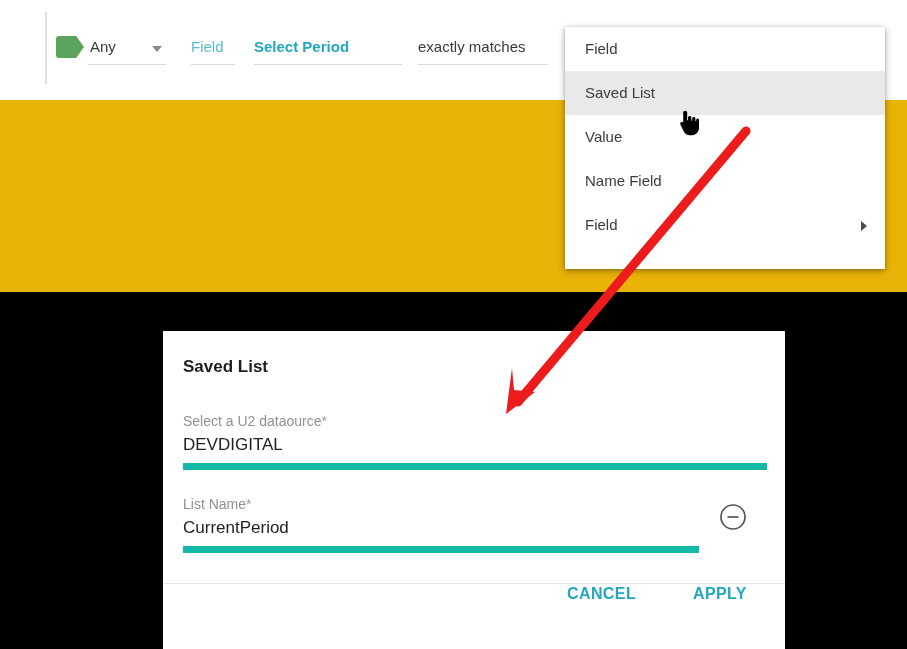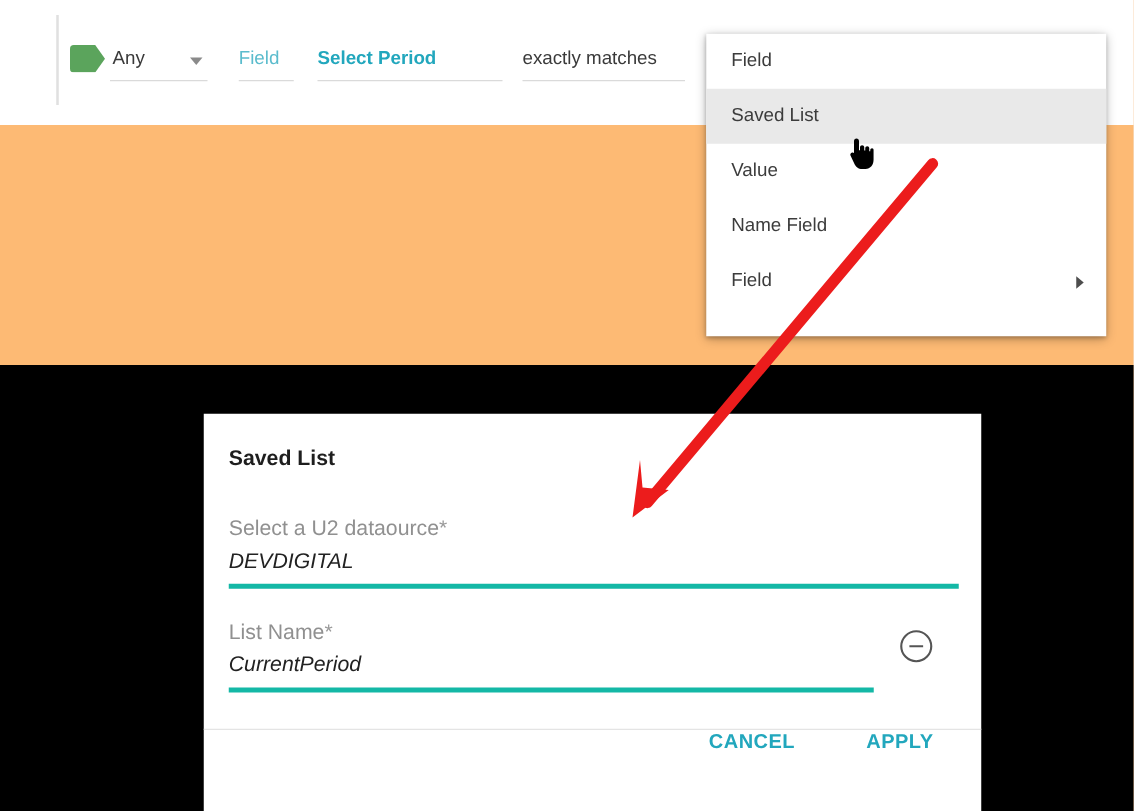"Any" #root { background: #fdba74 -> #eab308 }
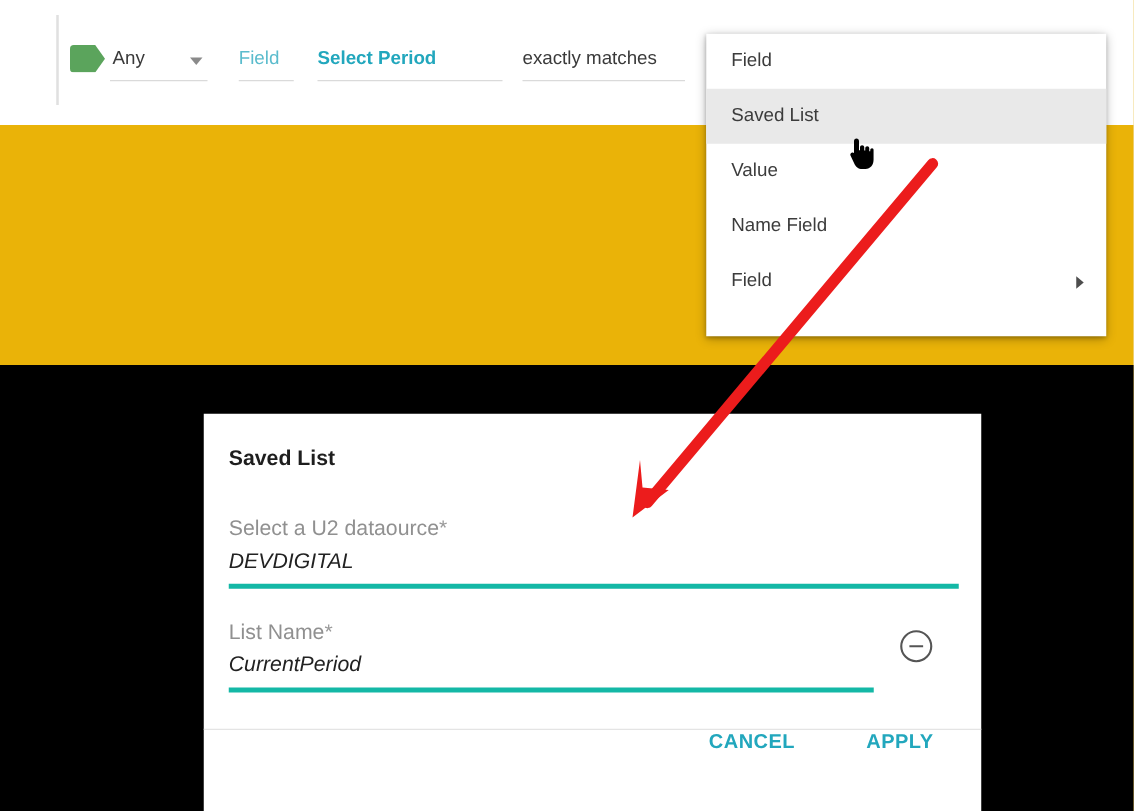"Select a U2 dataource*" .field-label { font-size: 17px -> 14px }
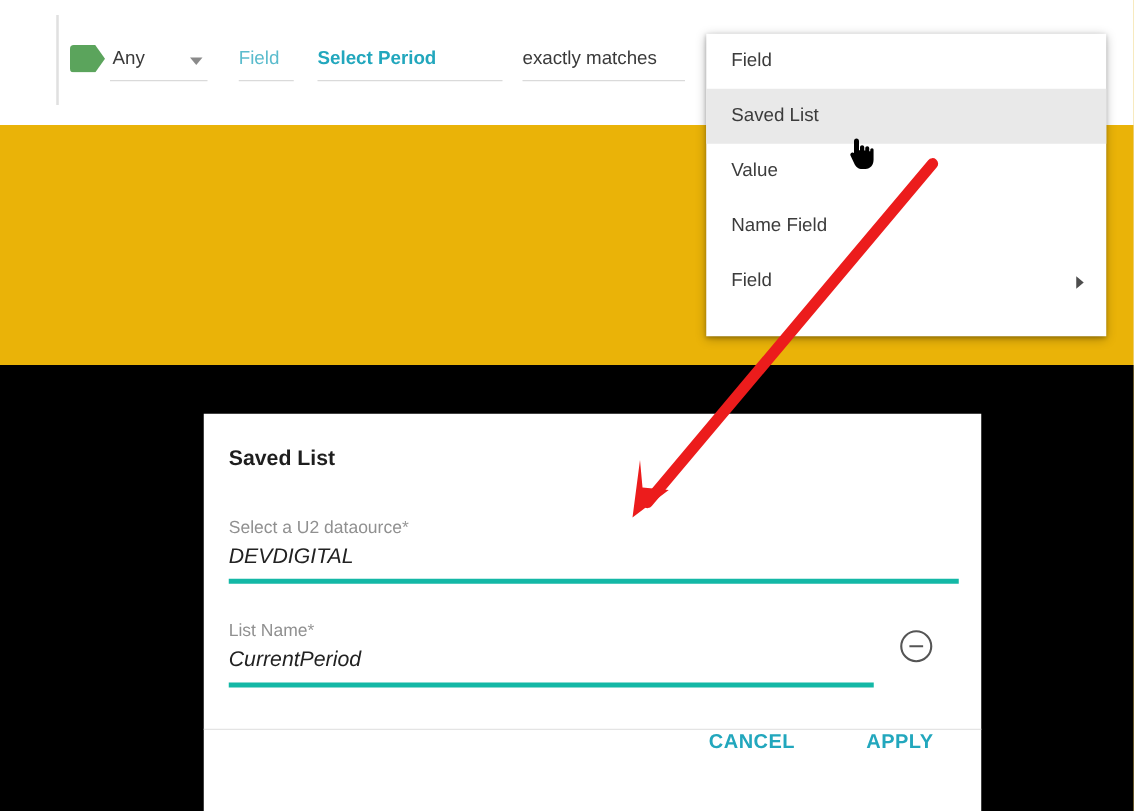"DEVDIGITAL" .field-value { border-bottom: 4px solid #14b8a6 -> 7px solid #14b8a6; font-style: italic -> none }
